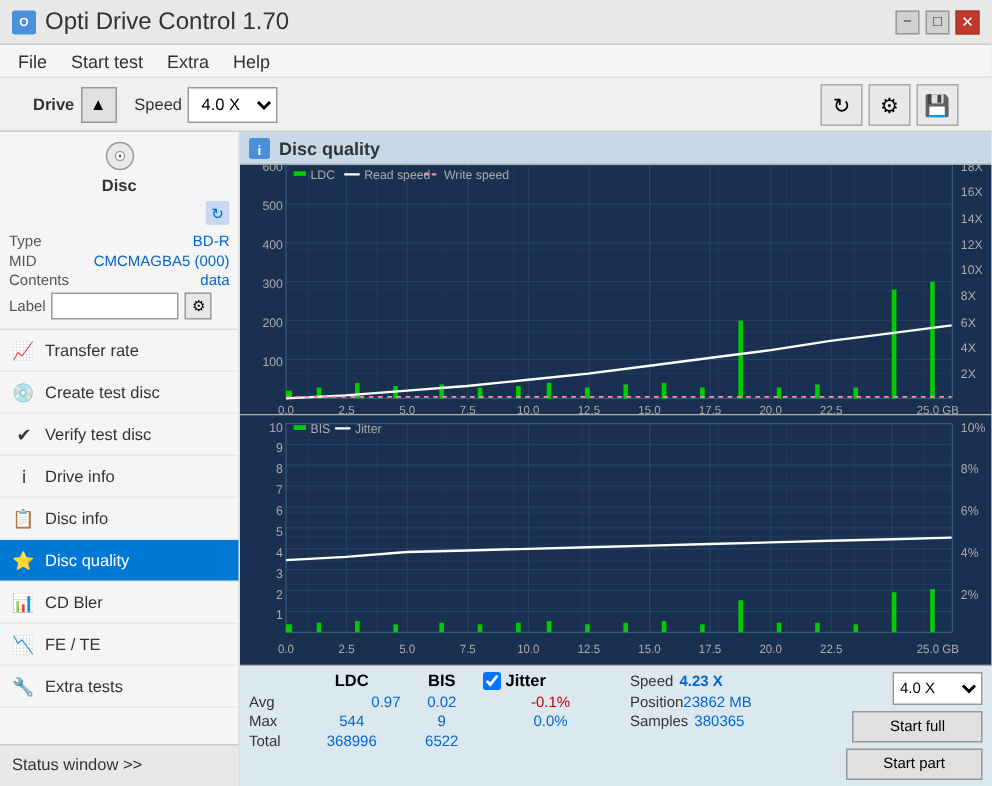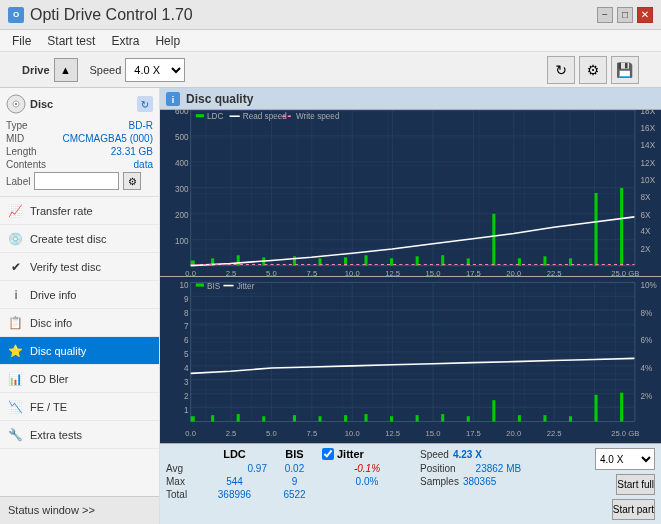"Disc" .disc-header { flex-direction: none -> column }
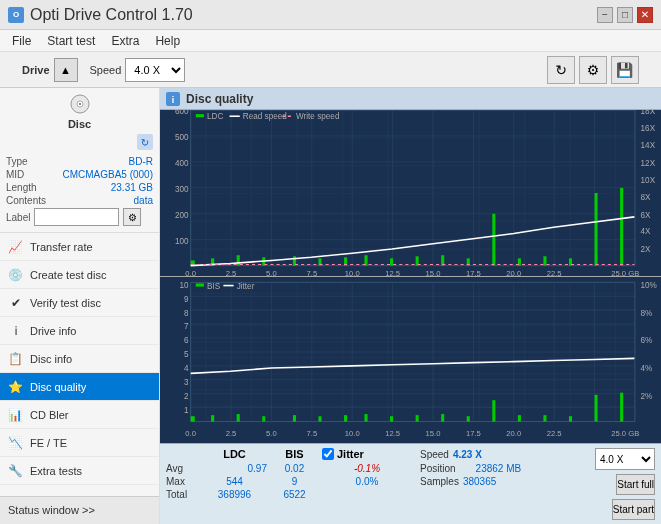"Length" div.disc-row { html: <div> <span>Length</span> <span>23.31 GB</span> </div> -> none }
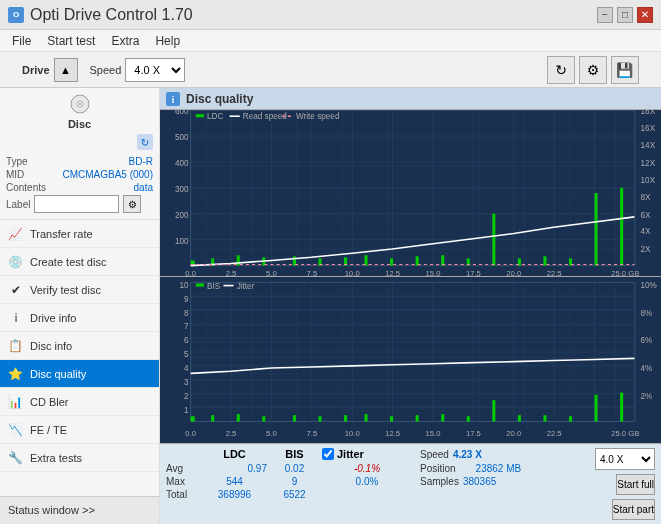"-0.1%" div { font-style: italic -> none }
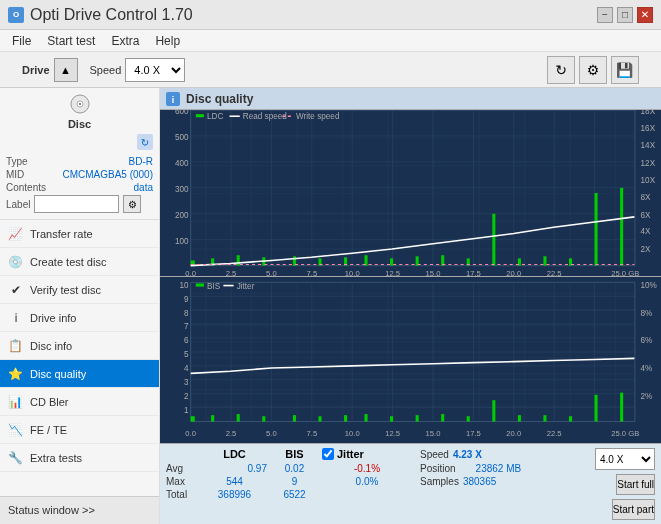"Position" div { gap: 20px -> 0 }
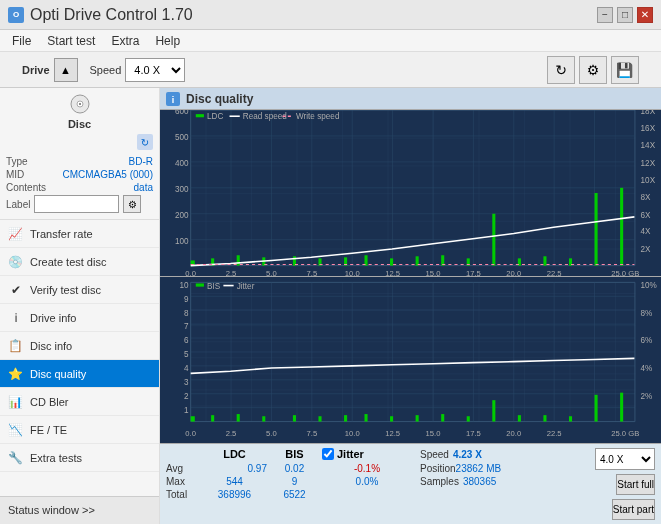"Start full" .start-btn { padding: 0 0 -> 0 24px }
